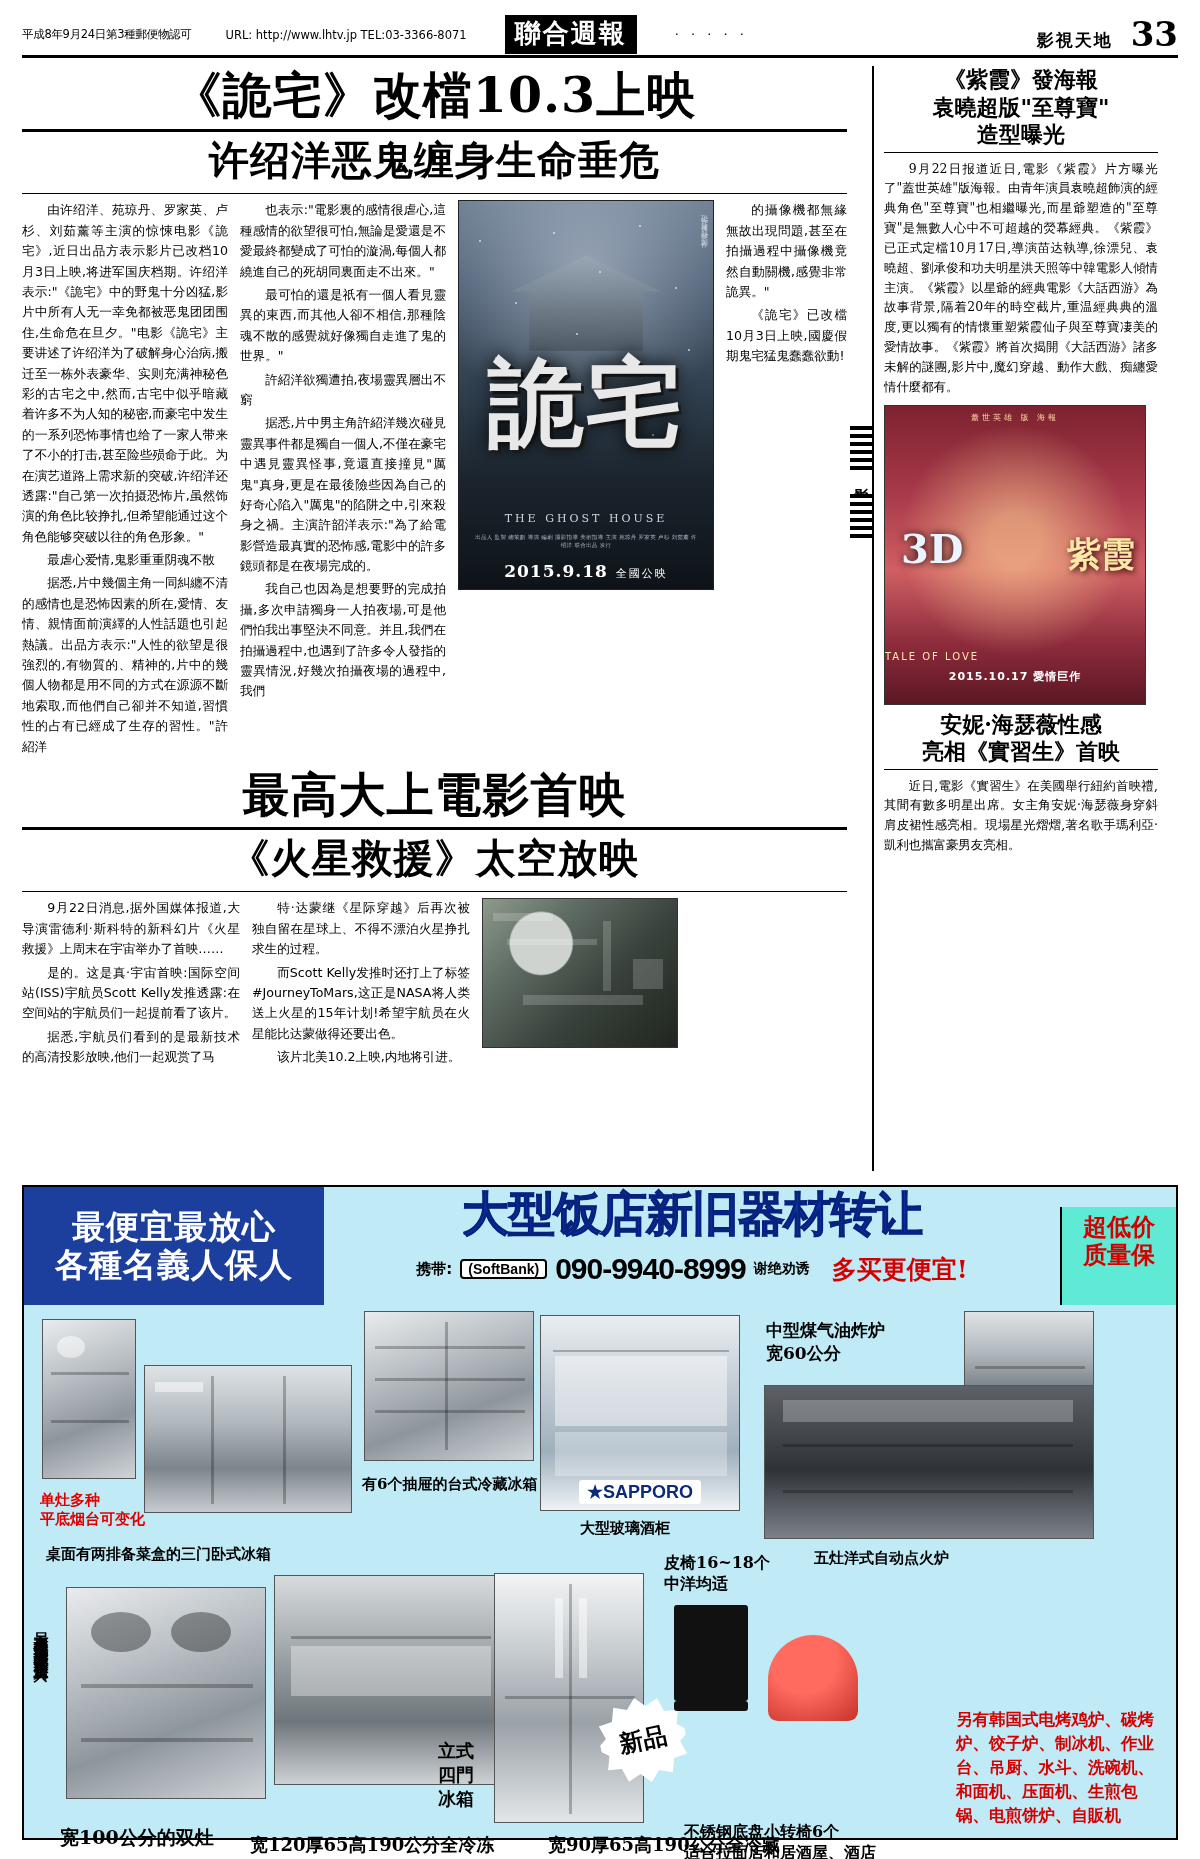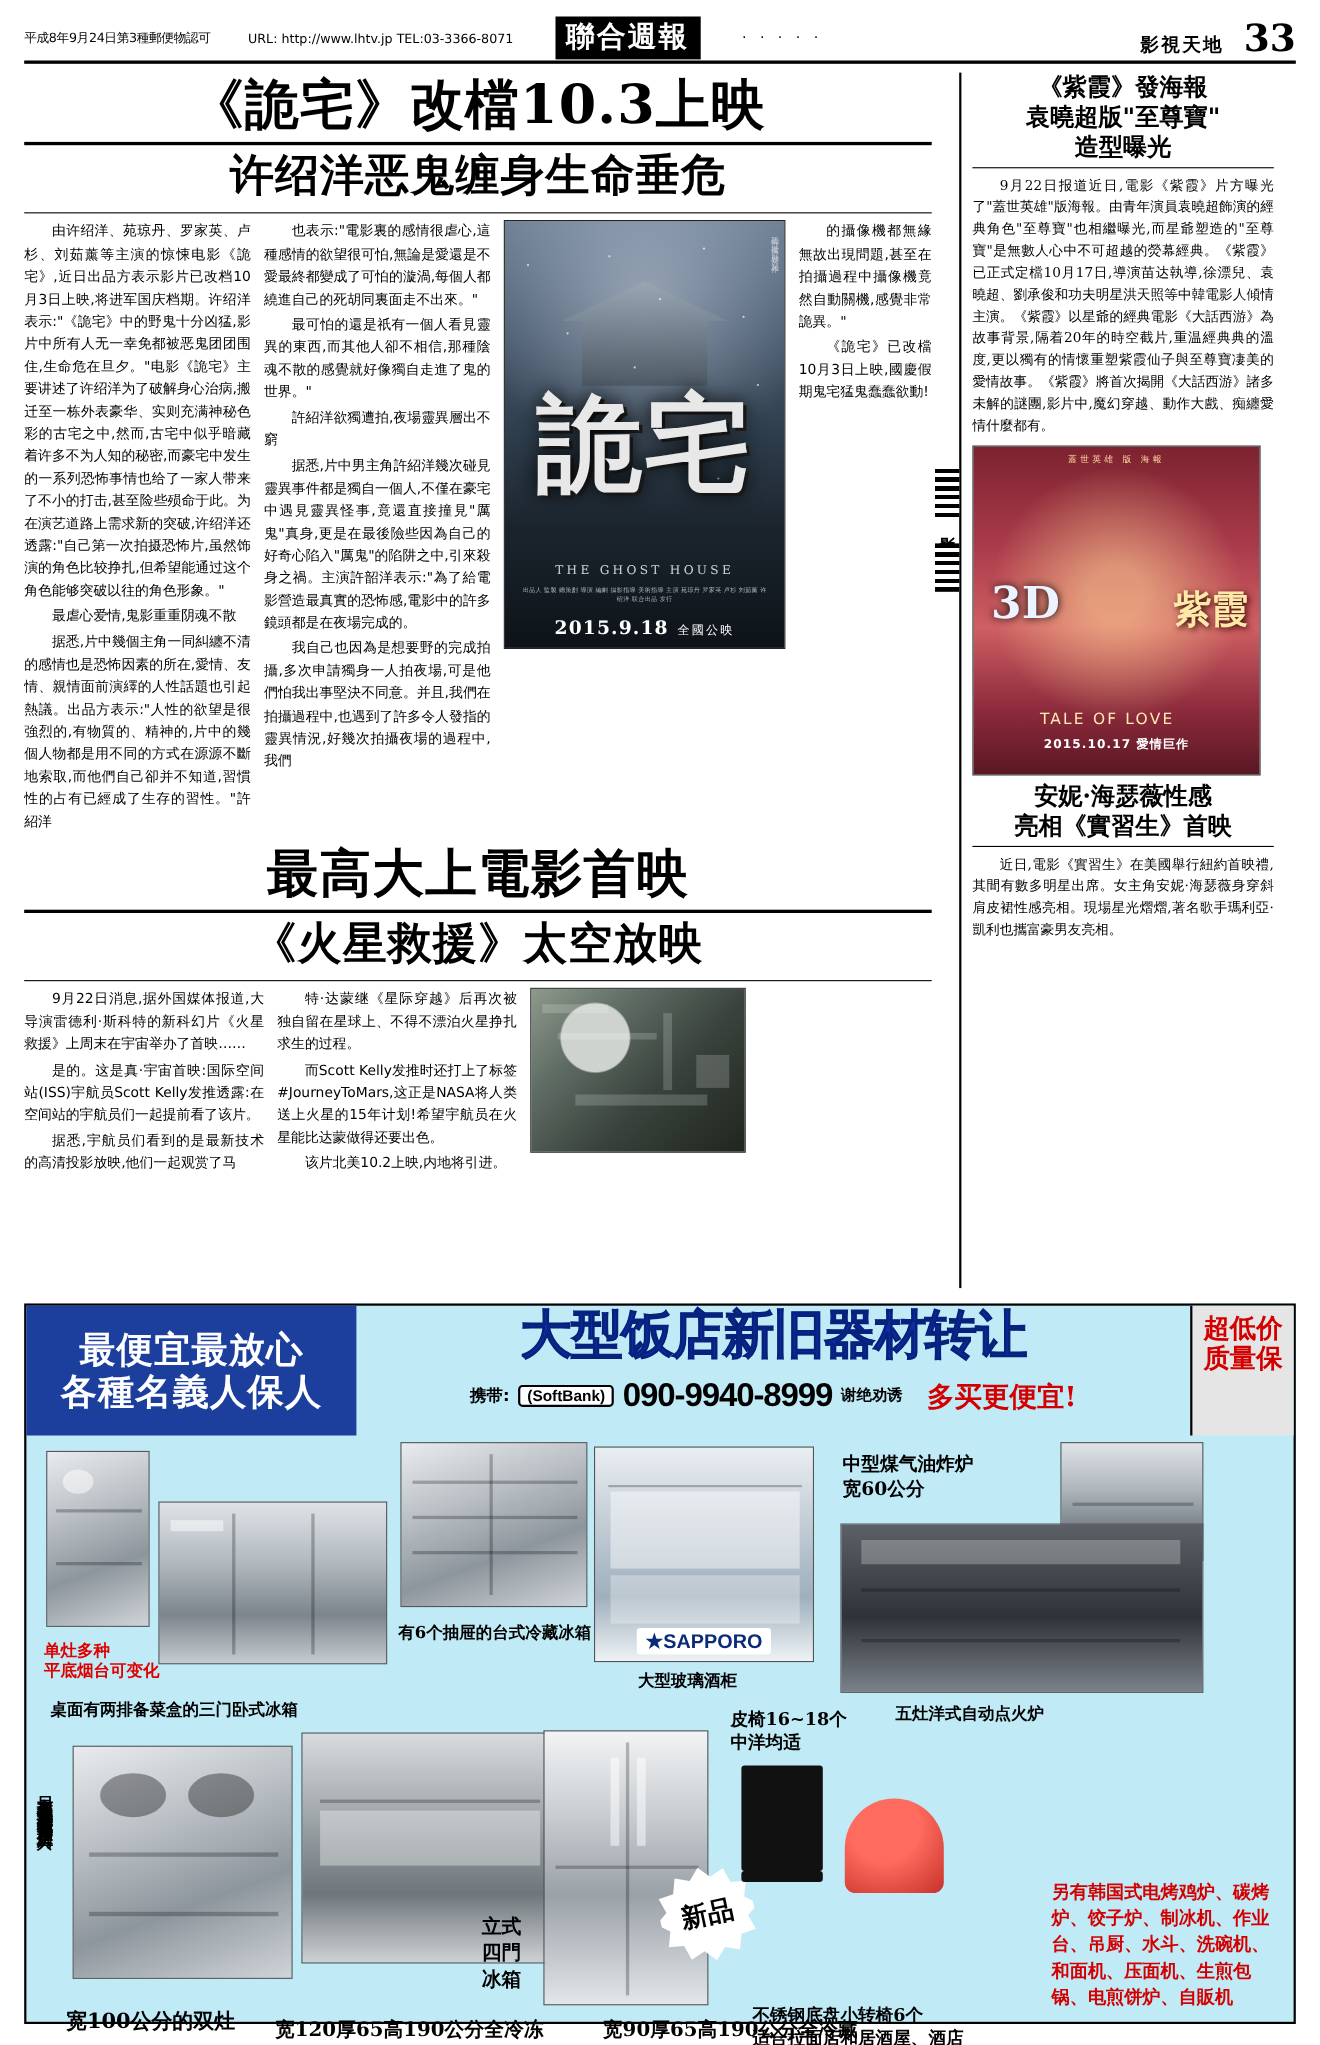"TALE OF LOVE" .poster2 .p2-latin { font-size: 14px -> 10px; text-align: center -> none }
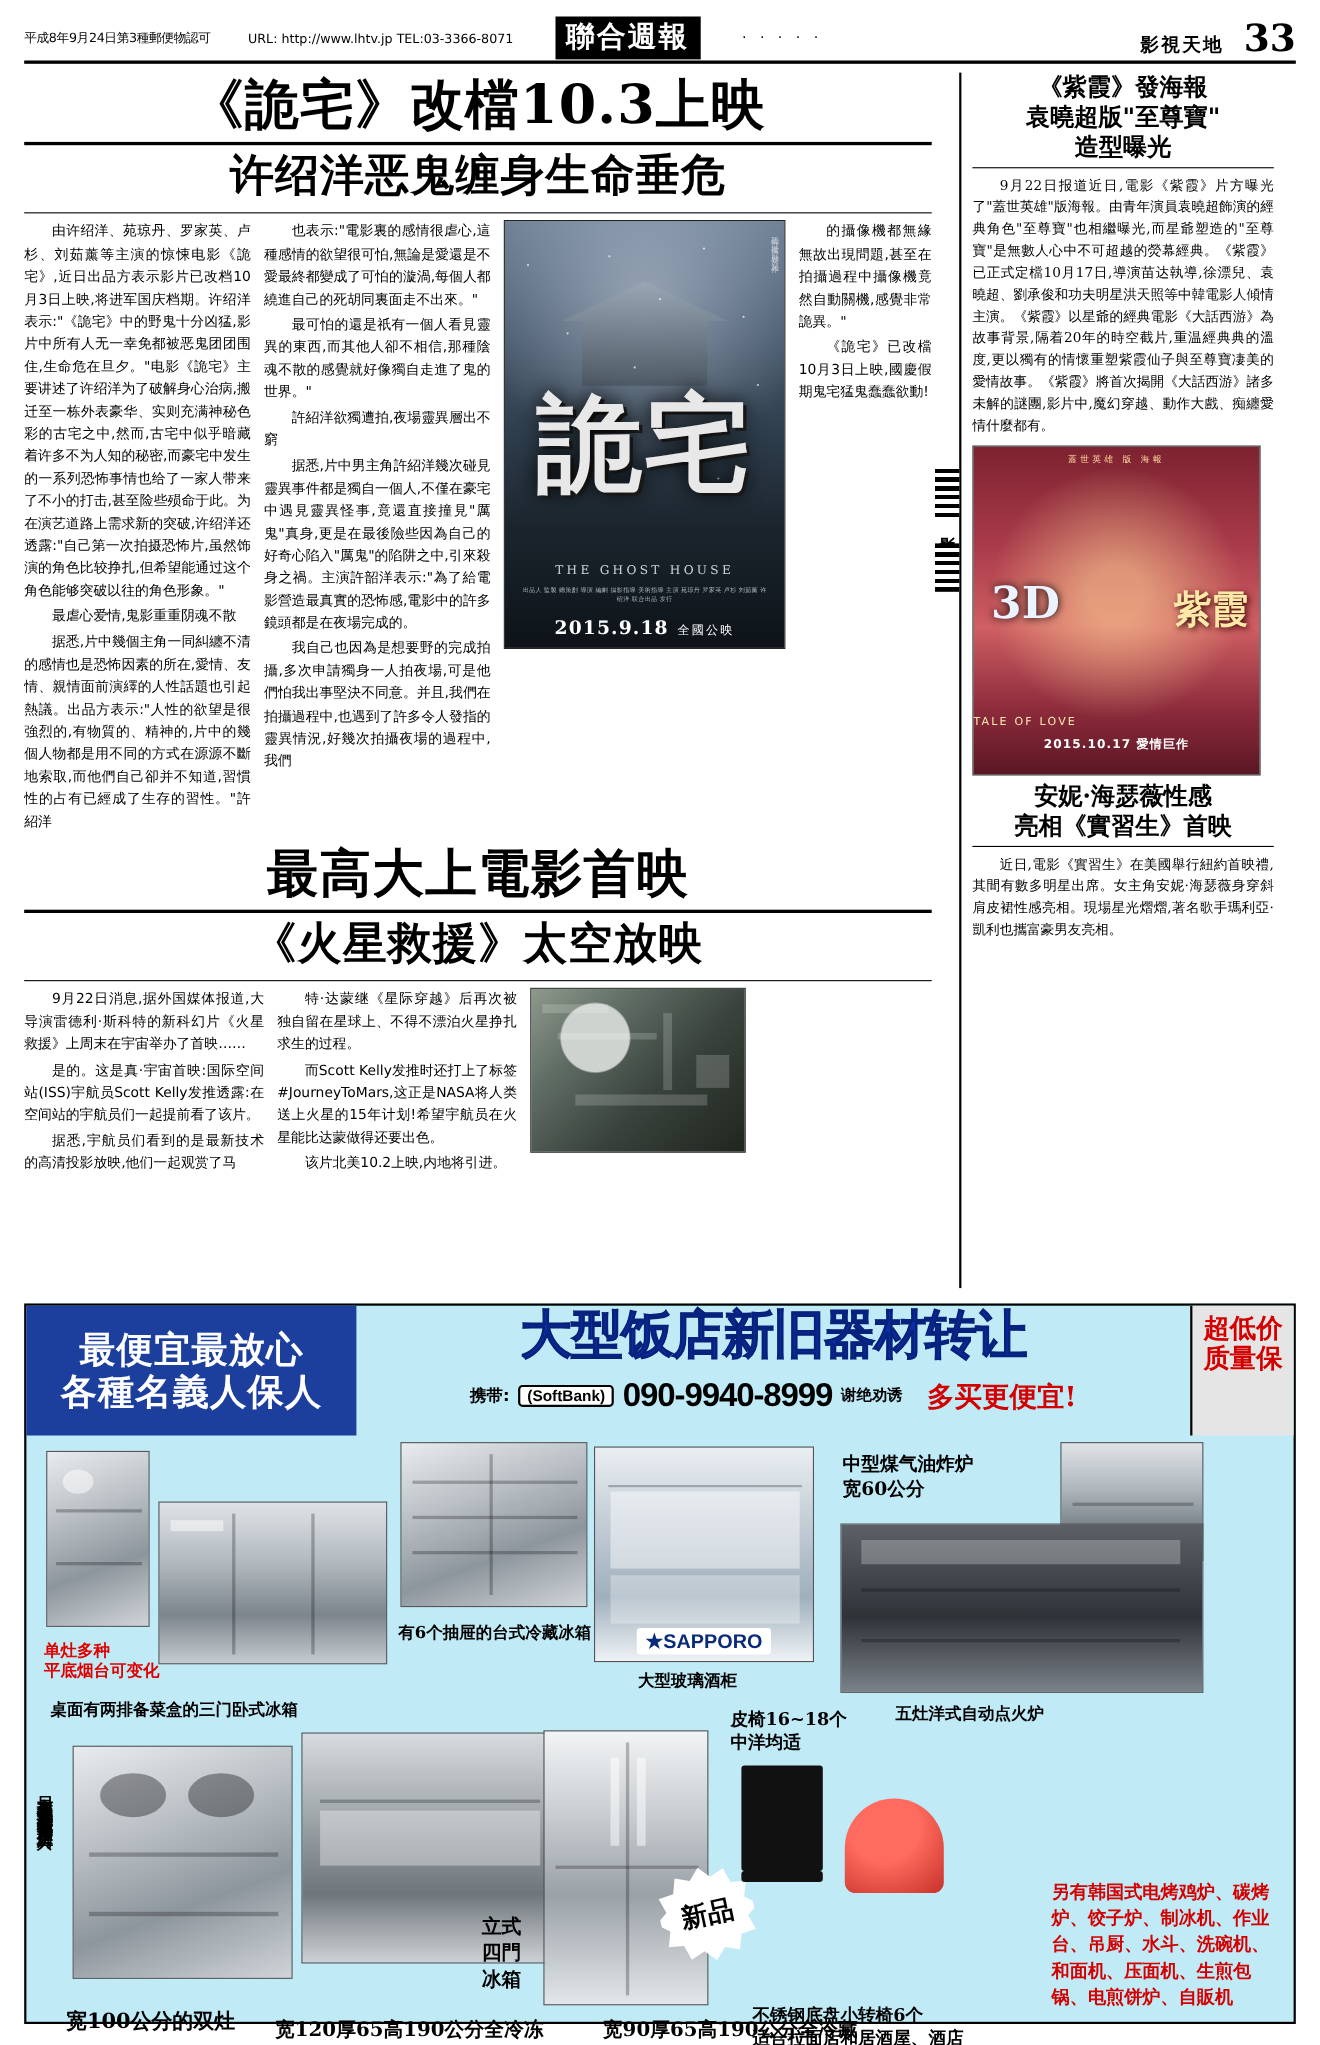"超低价" .ad-topright { background: #e5e5e5 -> #5eead4; margin-top: none -> 20px; width: 94px -> 116px }
